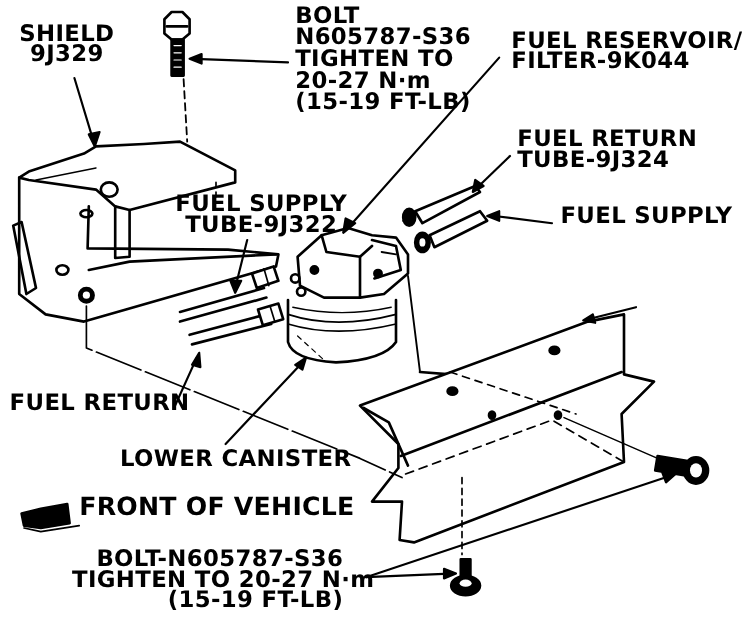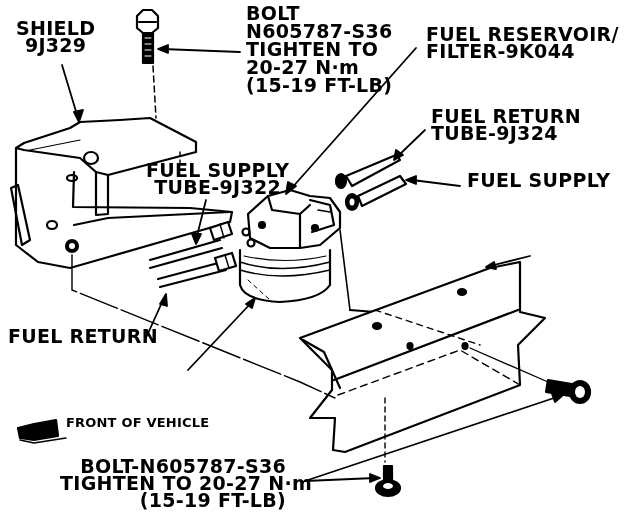"LOWER CANISTER" div.lbl { html: none -> <div>LOWER CANISTER</div> }
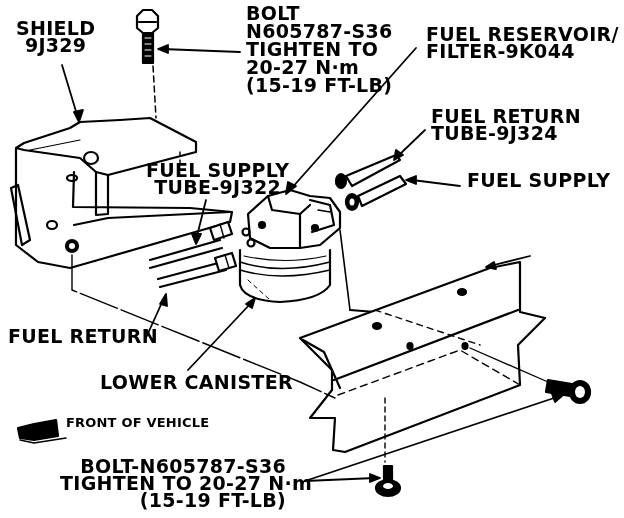"FRONT OF VEHICLE" .front { font-size: 13px -> 21px }
